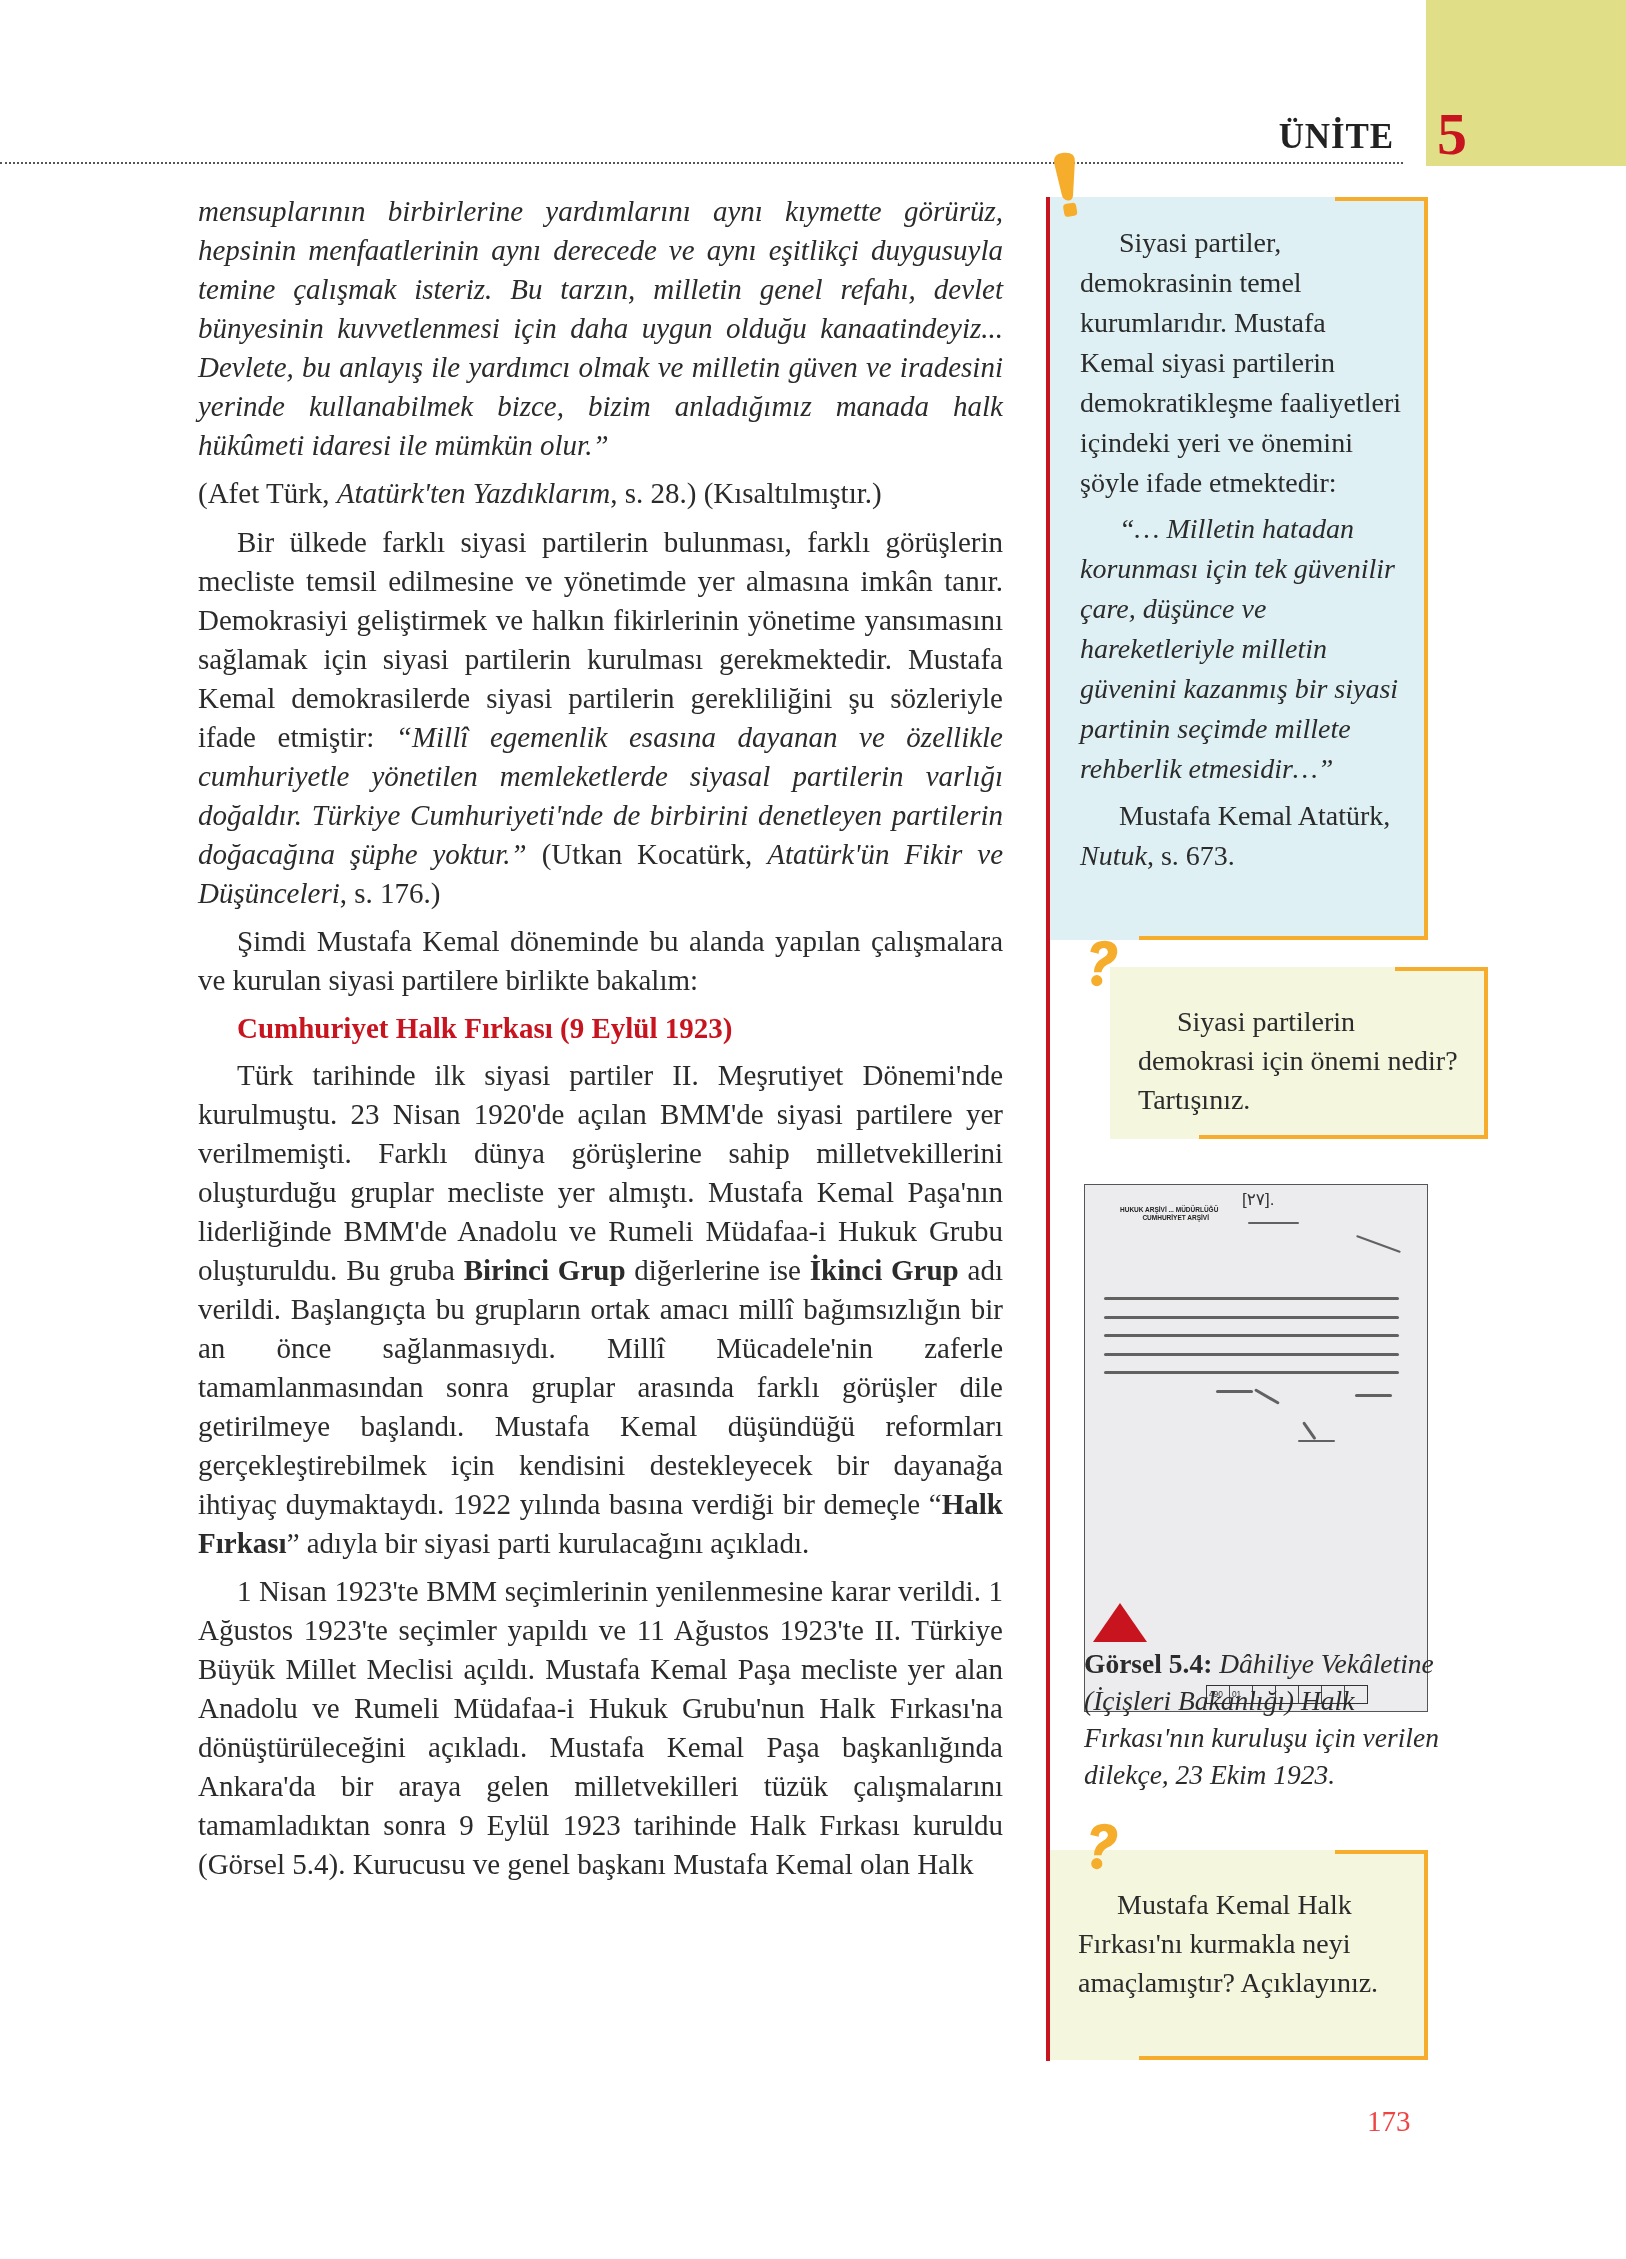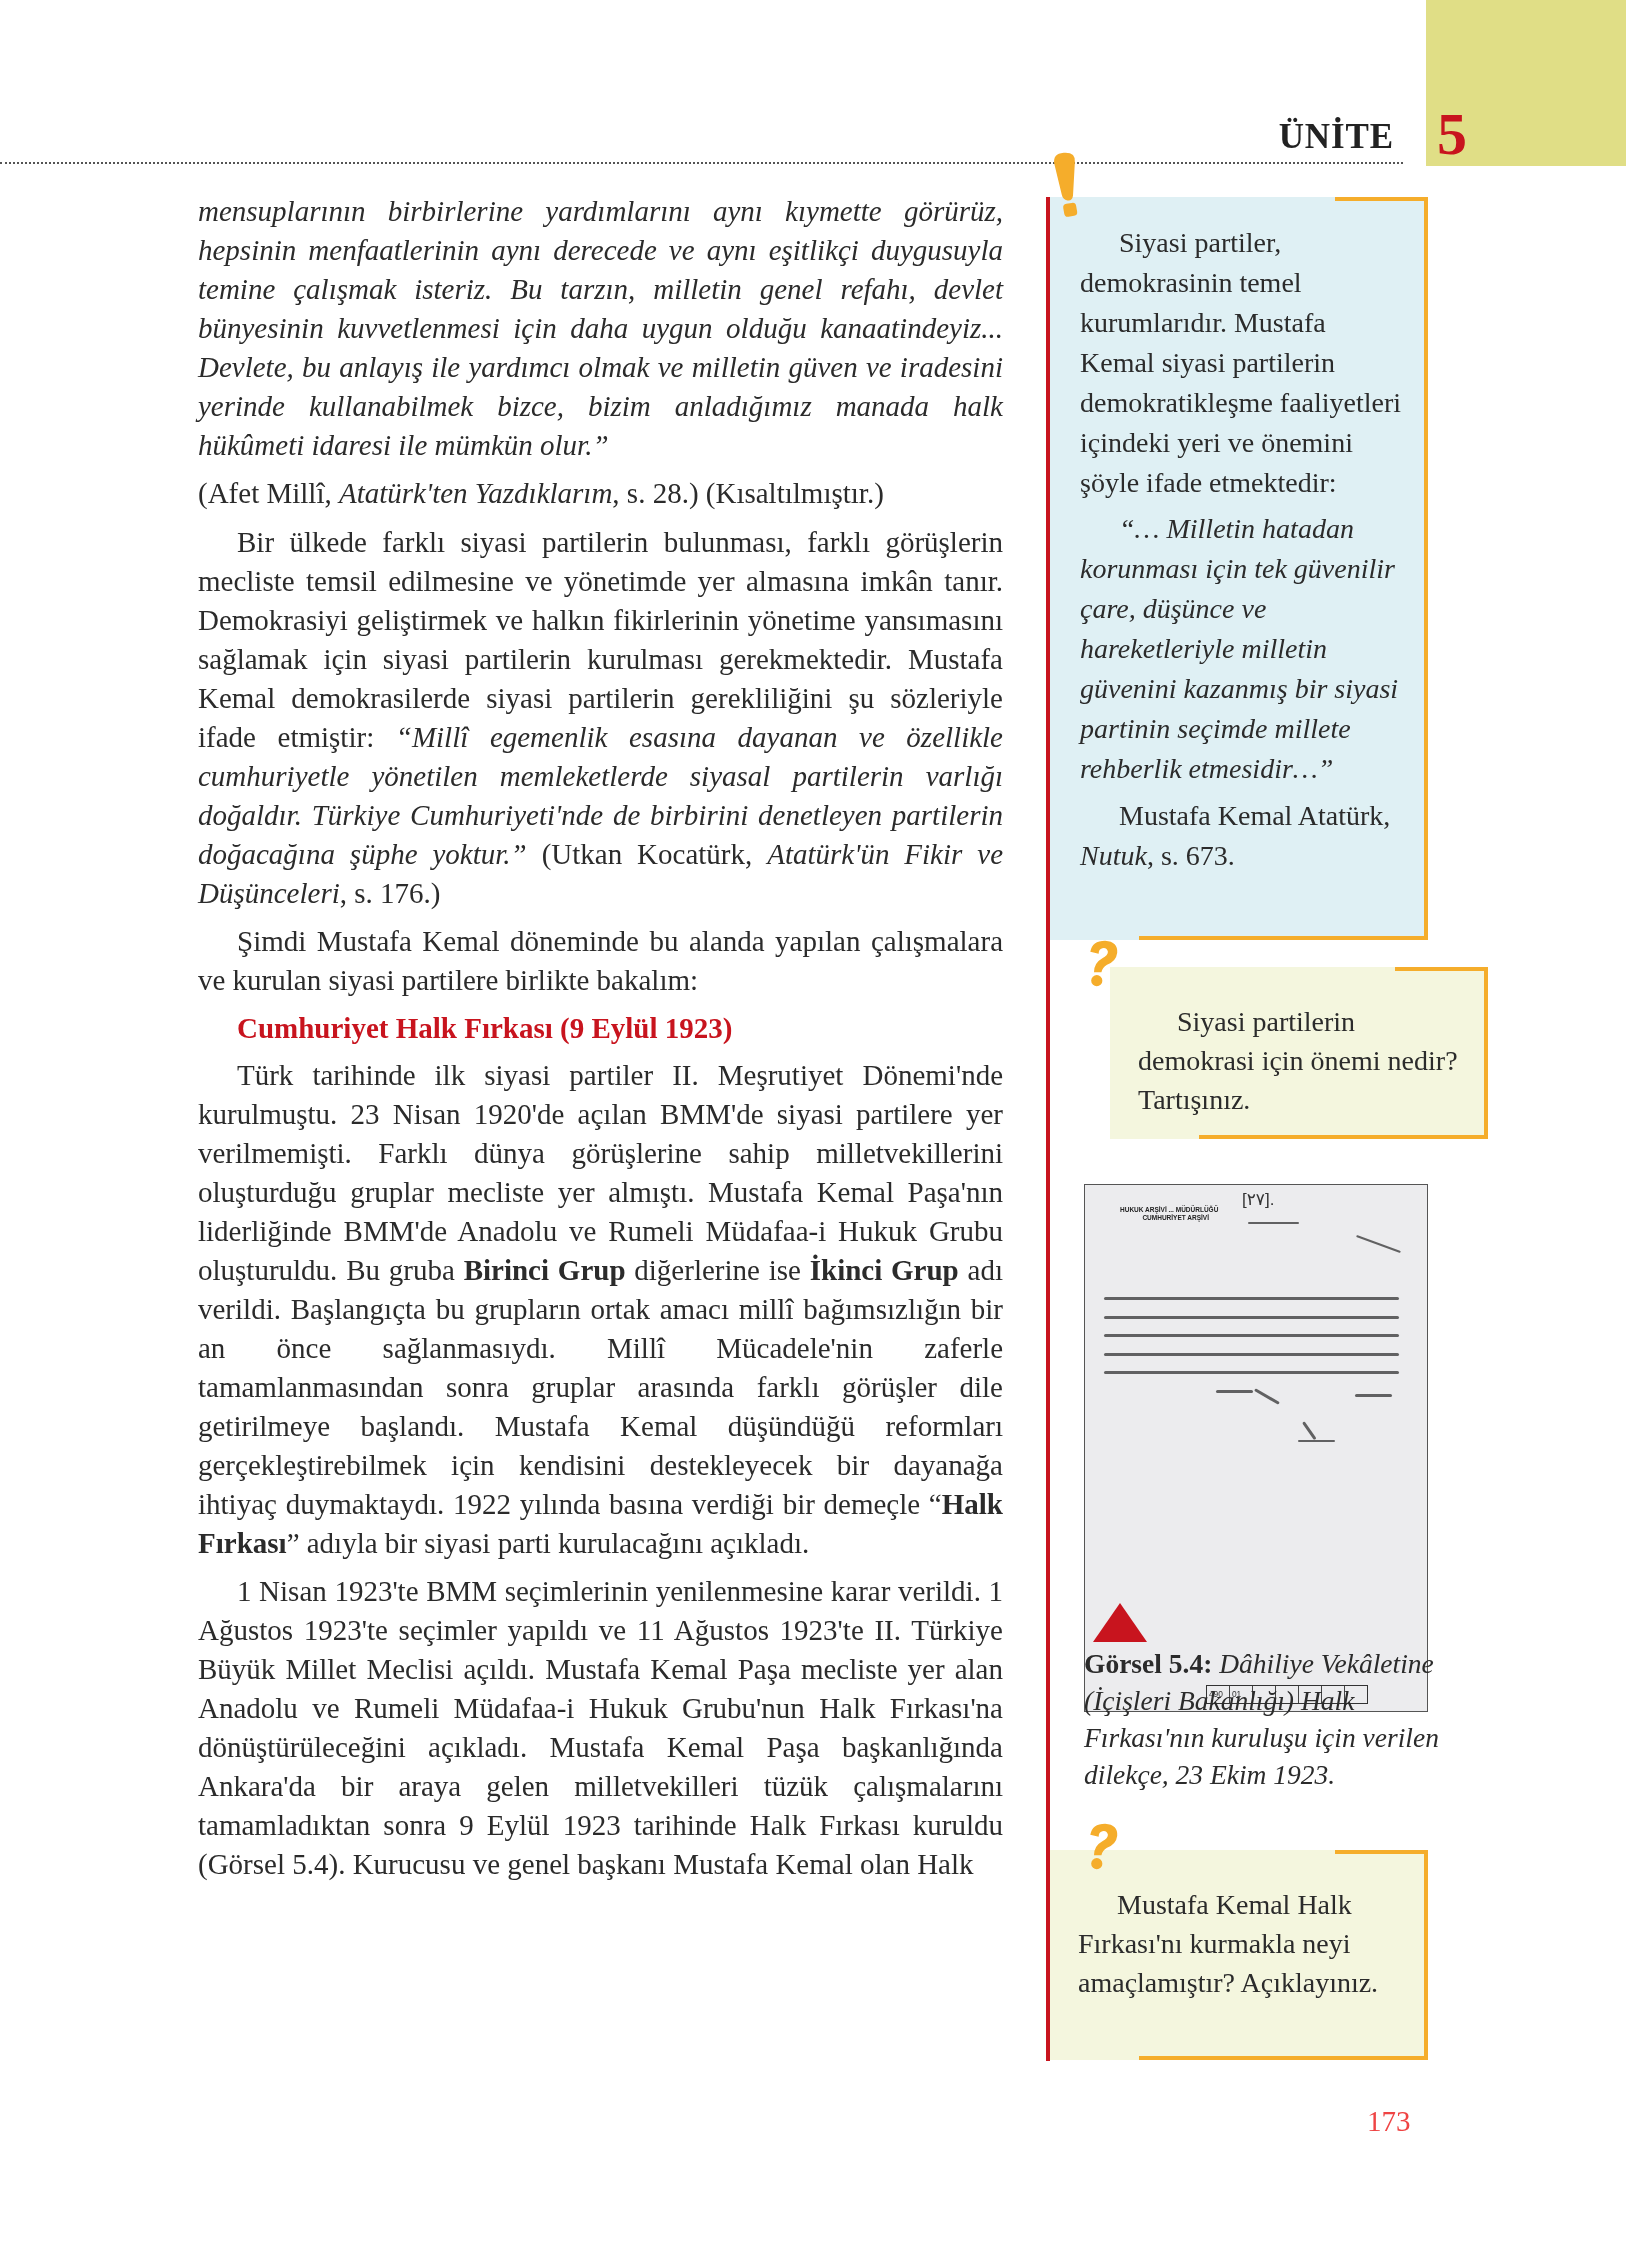"(Afet Millî," span { text: Millî -> Türk }
